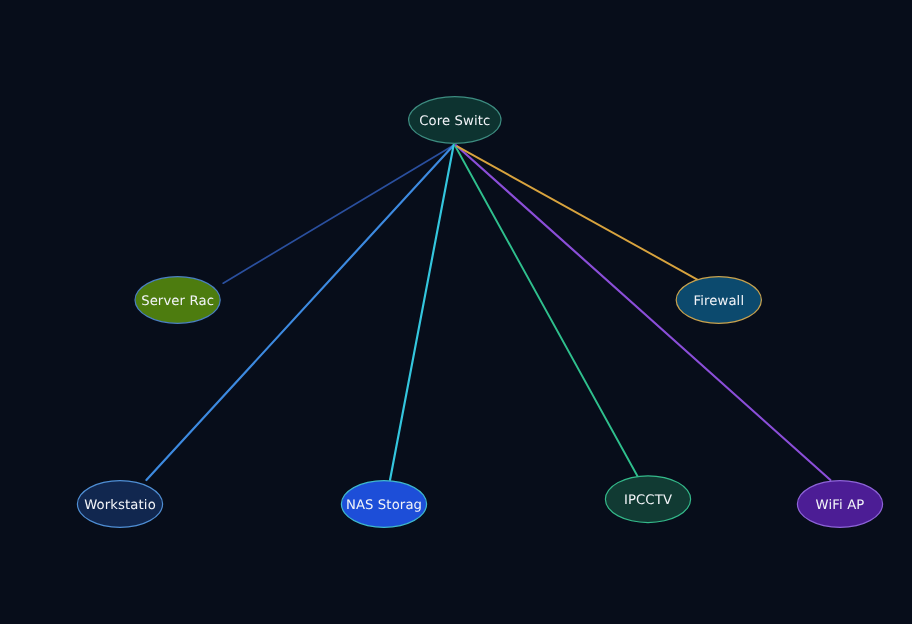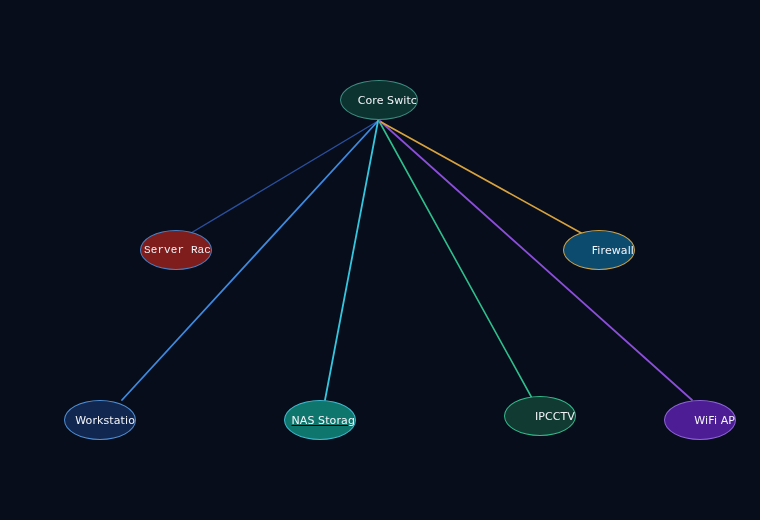"Core Switc" .node { justify-content: flex-end -> center }
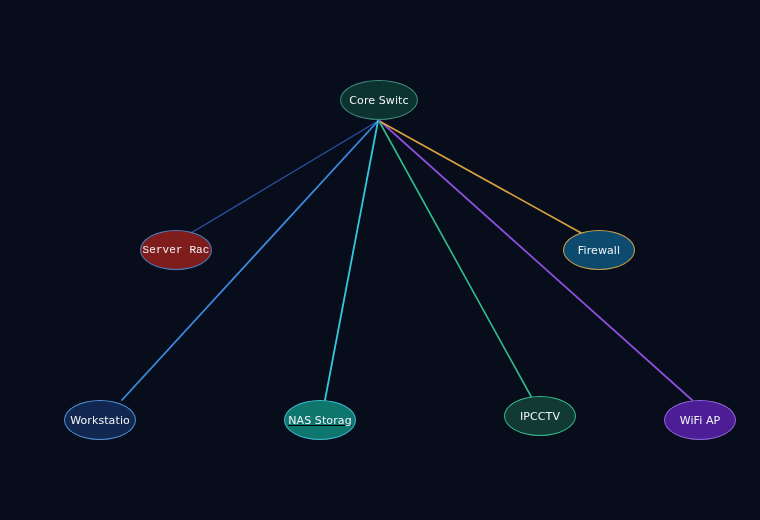"Server Rac" div.node { background: #7f1d1d -> #4d7c0f; font-family: Liberation Mono, monospace -> none; left: 176px -> 148px }
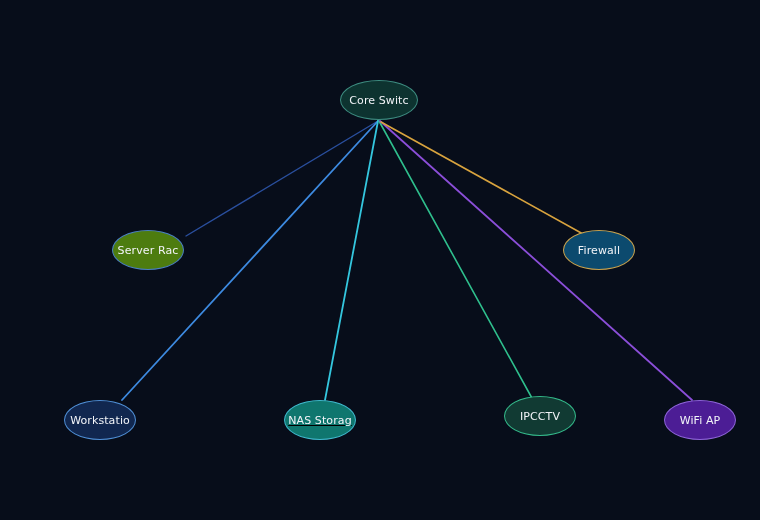"NAS Storag" div.node { background: #0f766e -> #1d4ed8; text-decoration: underline -> none }
